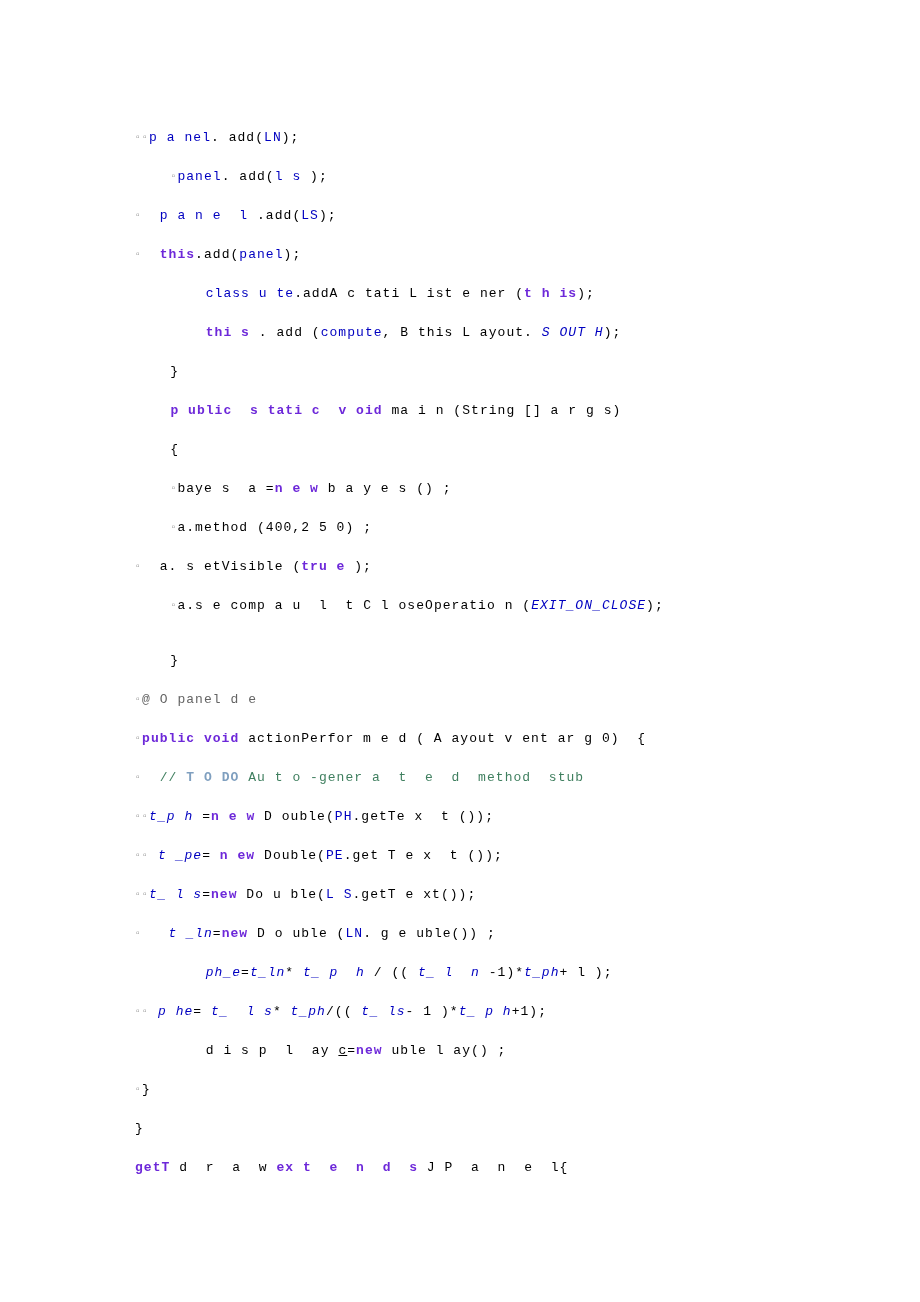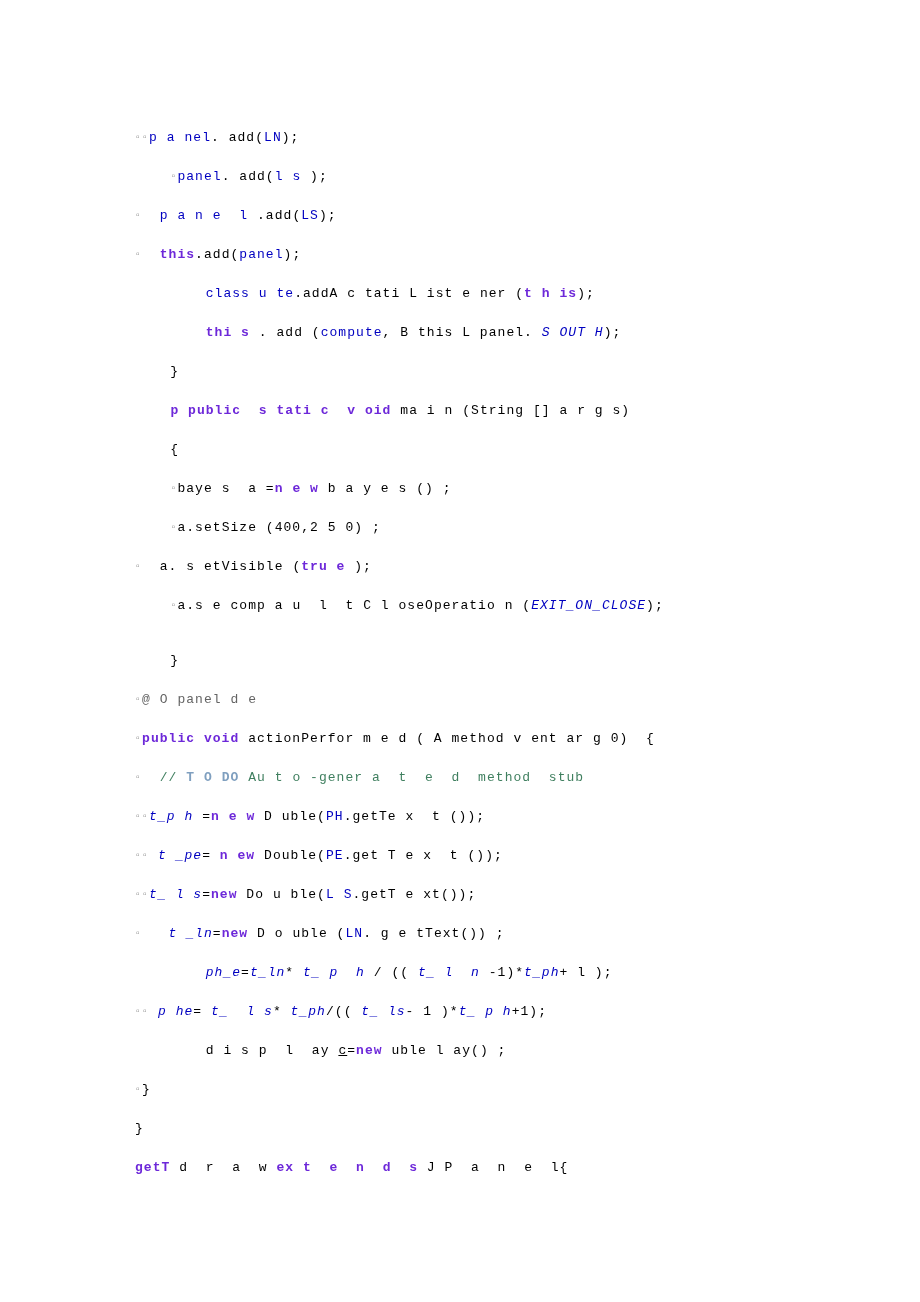"panel." span { text: panel -> ayout }
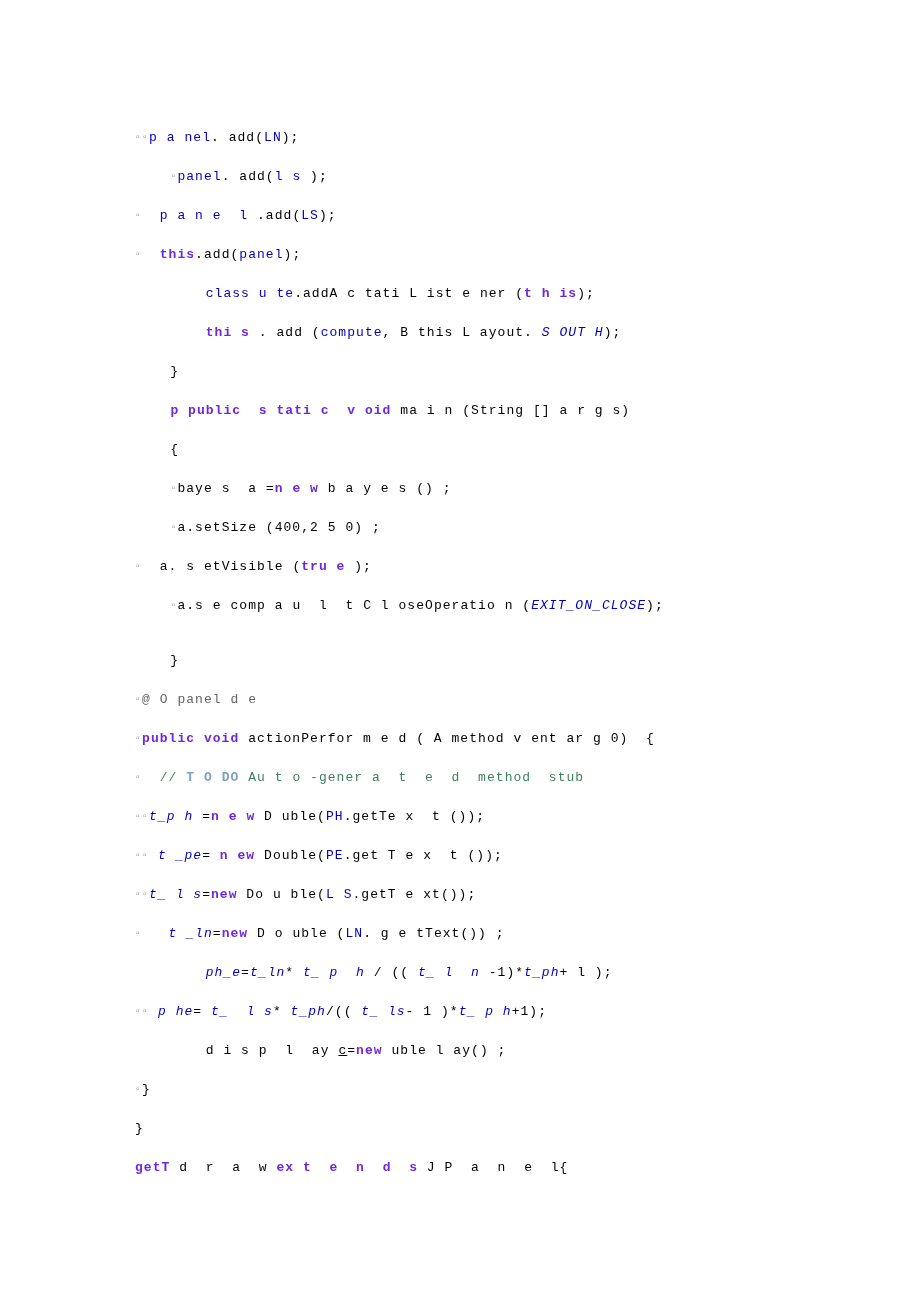"public s" span.kw { text: public -> ublic }
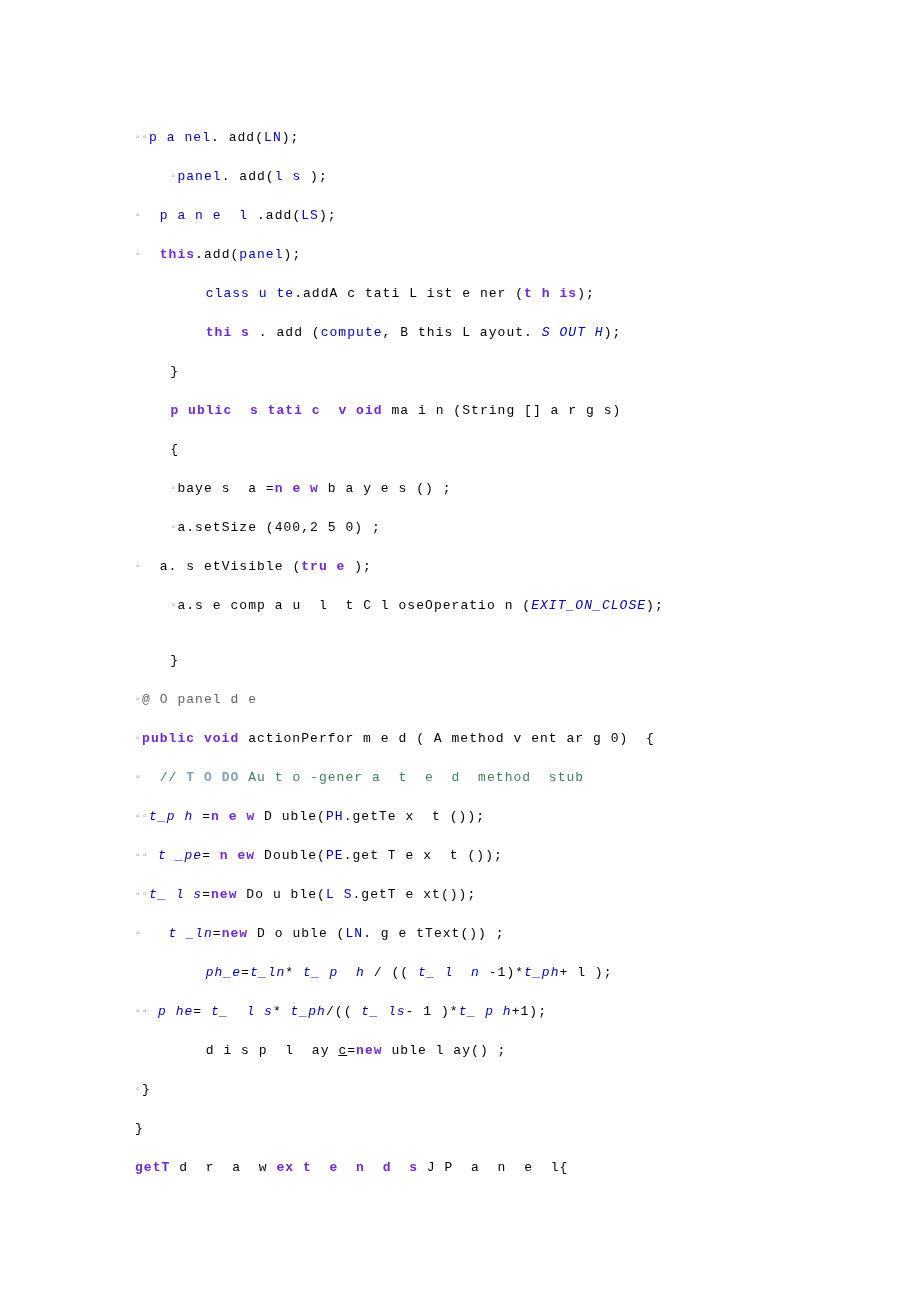"a.setSize" span { text: a.setSize -> a.method }
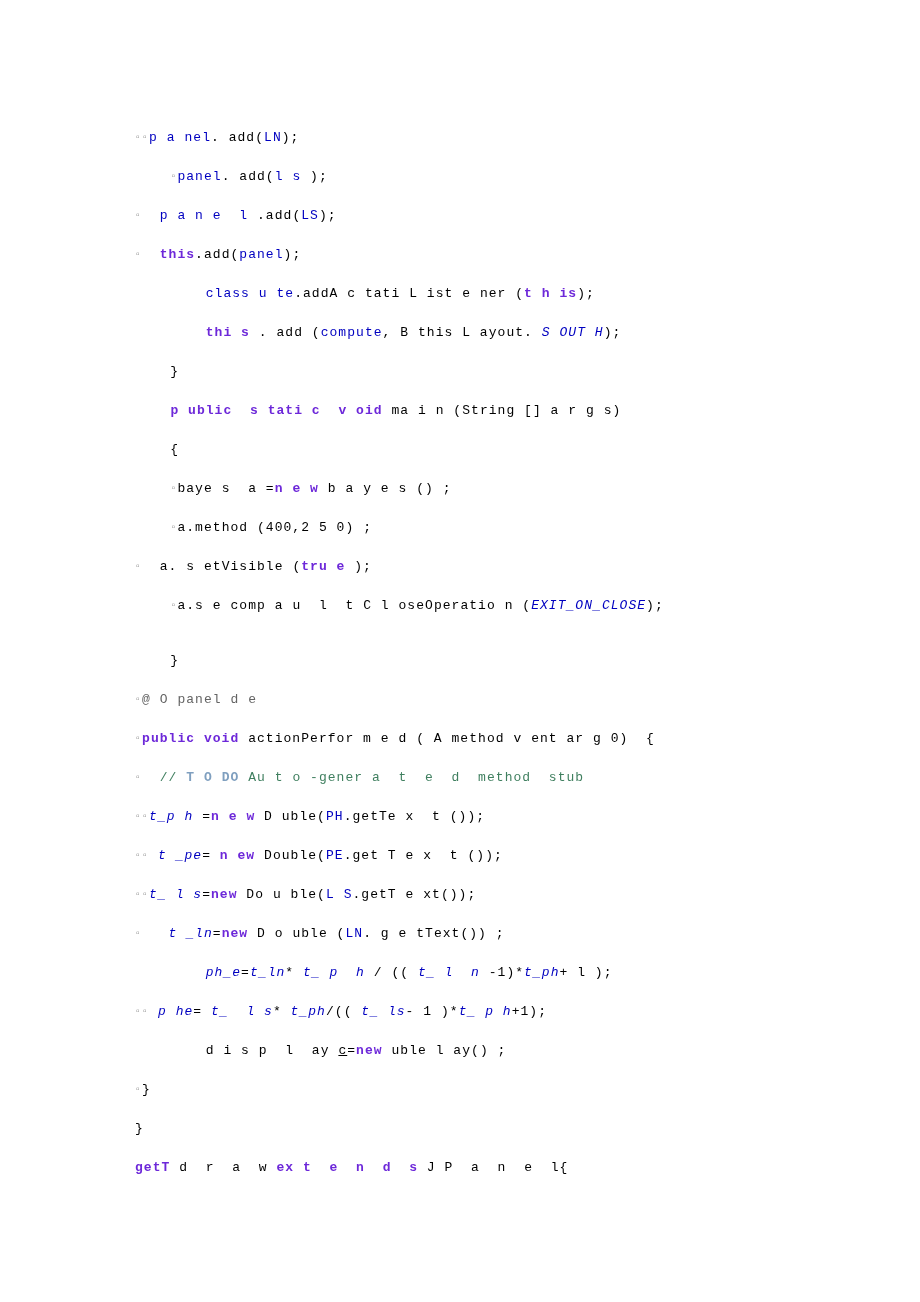"method" span { text: method -> ayout }
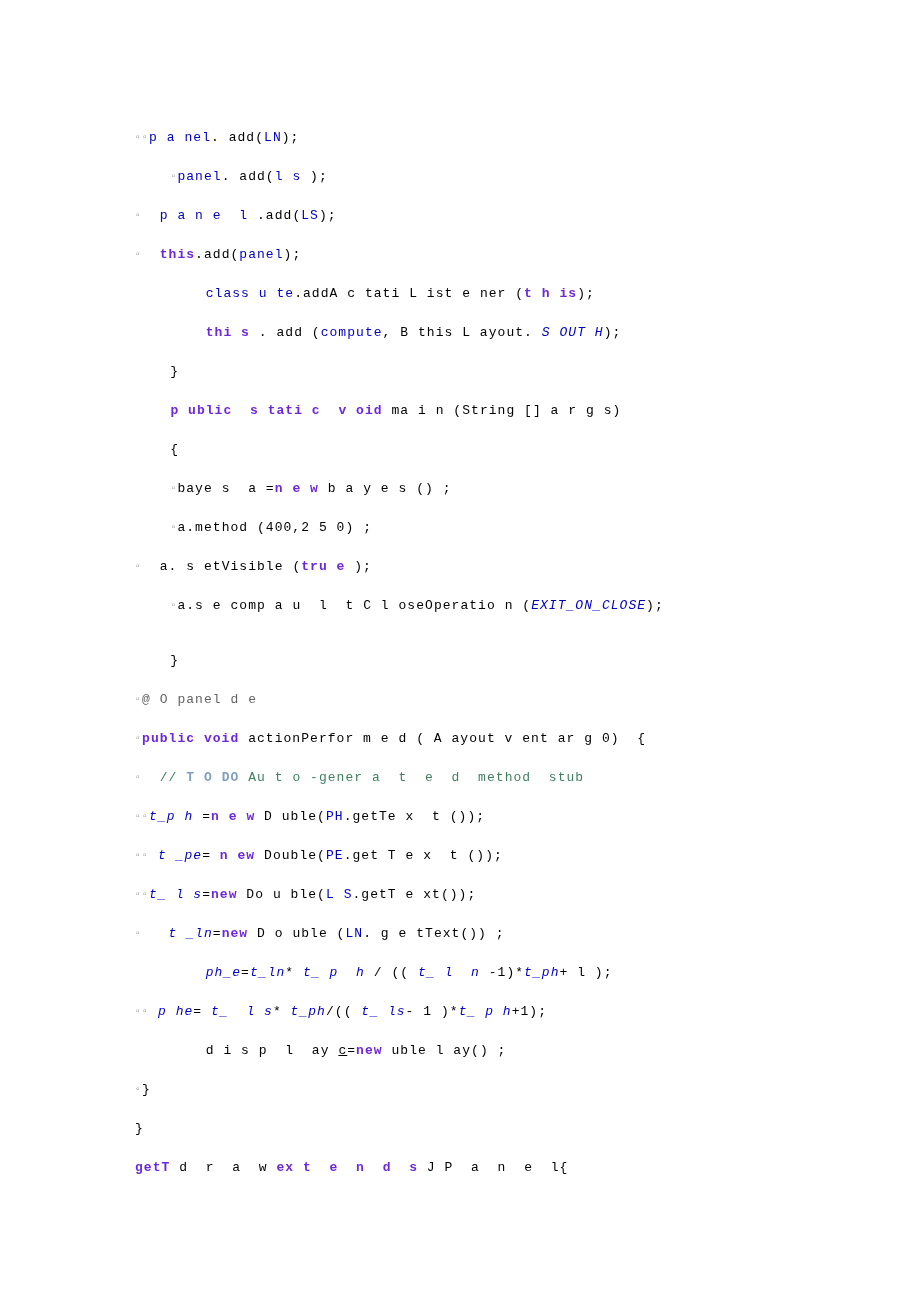"uble(" span { text: uble -> ouble }
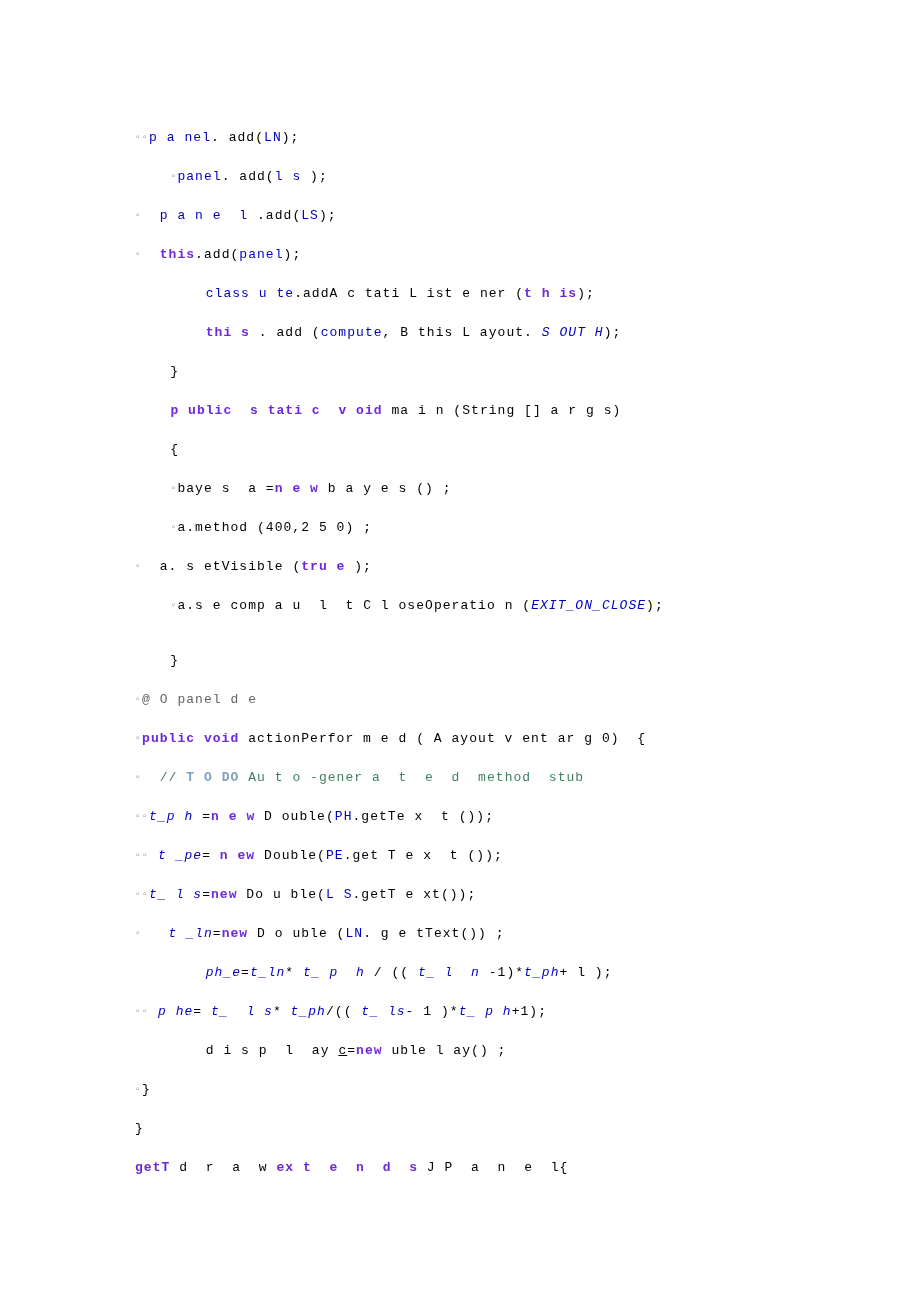"tText())" span { text: tText -> uble }
